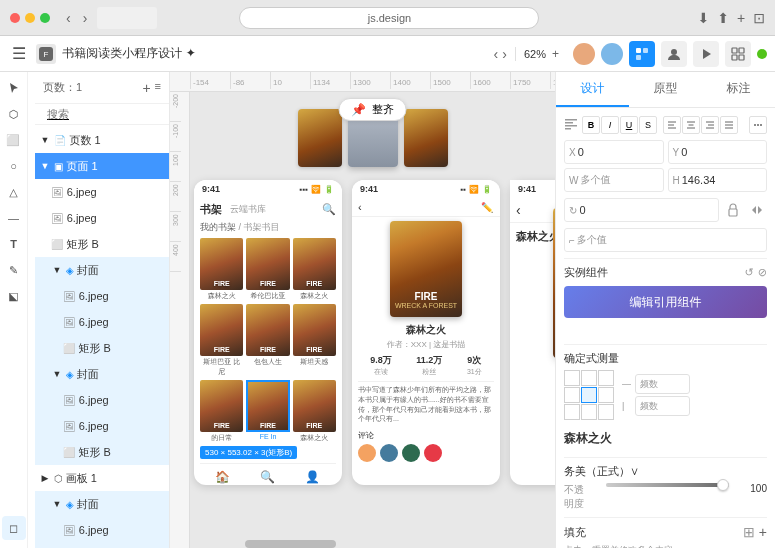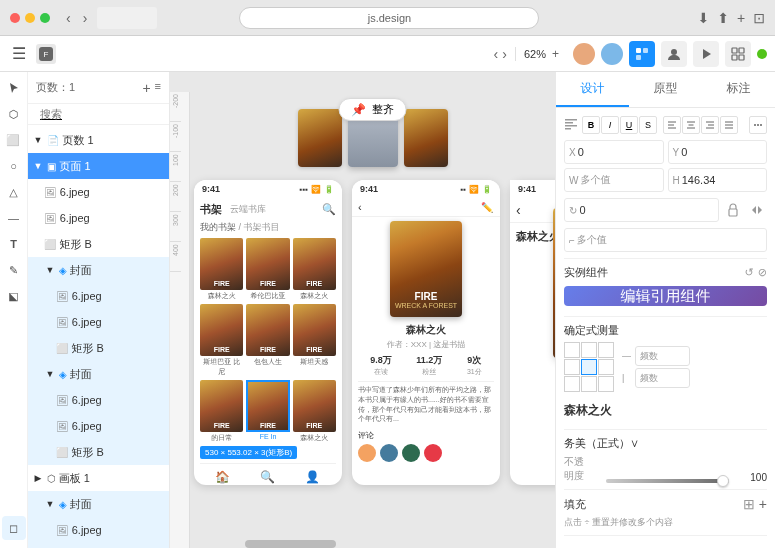"书籍阅读类小程序设计 ✦" span.app-title { html: none -> <span>书籍阅读类小程序设计 ✦</span> }
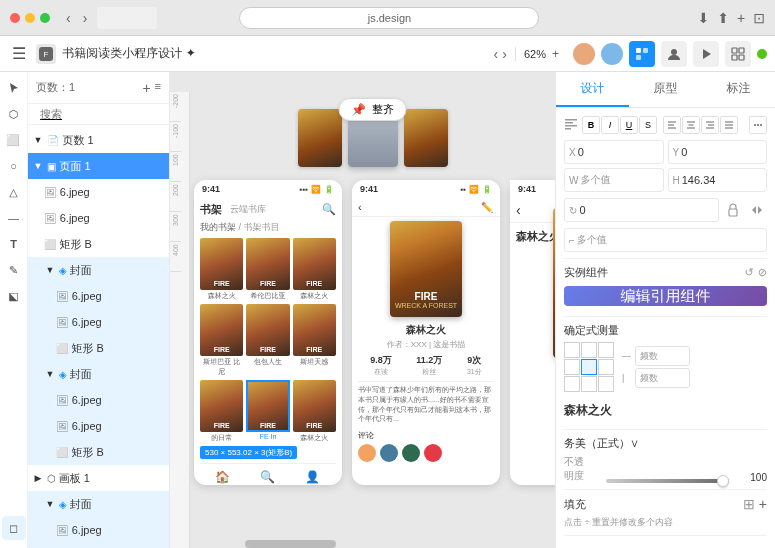"页数：1" div { margin-left: none -> 7px }
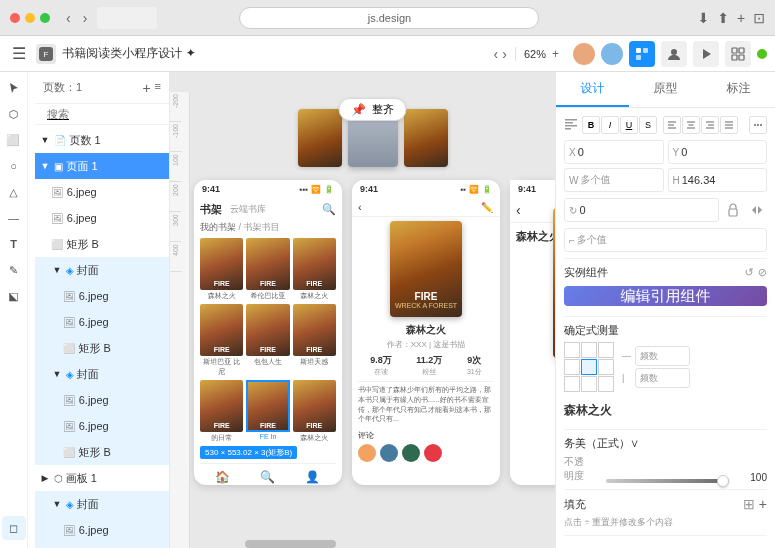"-154" div.canvas-ruler-top { html: none -> <div> <div></div> <div>-154</div> <div>-86</div> <div>10</div> <div>1134</div> <div>1300</div> <div>1400</div> <div>1500</div> <div>1600</div> <div>1750</div> <div>1900</div> </div> }
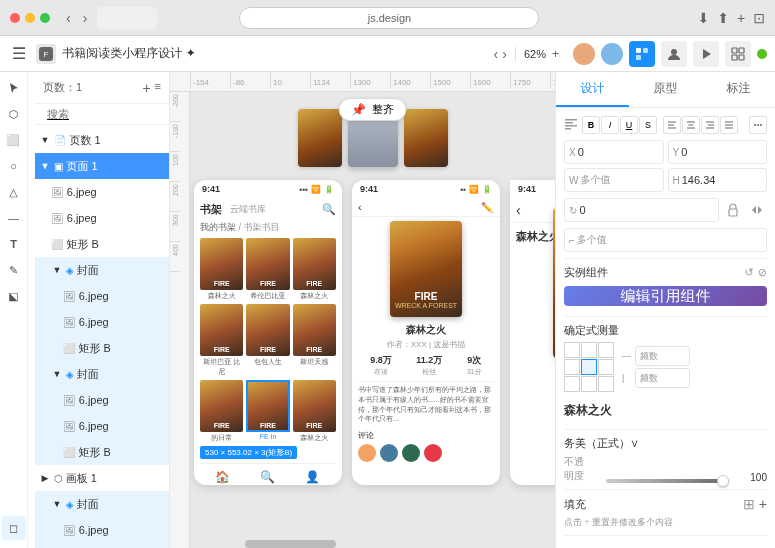"编辑引用组件" button { font-size: 15px -> 12px; height: 20px -> 32px; margin-bottom: 4px -> 20px }
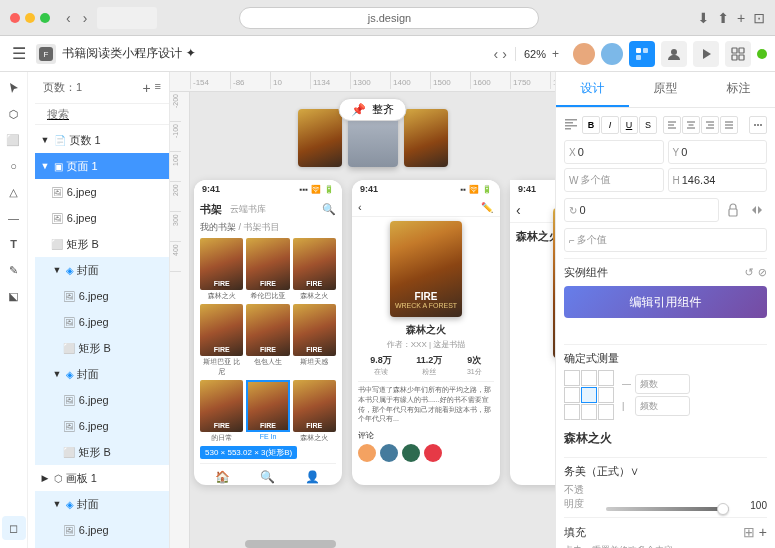"不透明度" .slider-row { align-items: flex-end -> flex-start }
